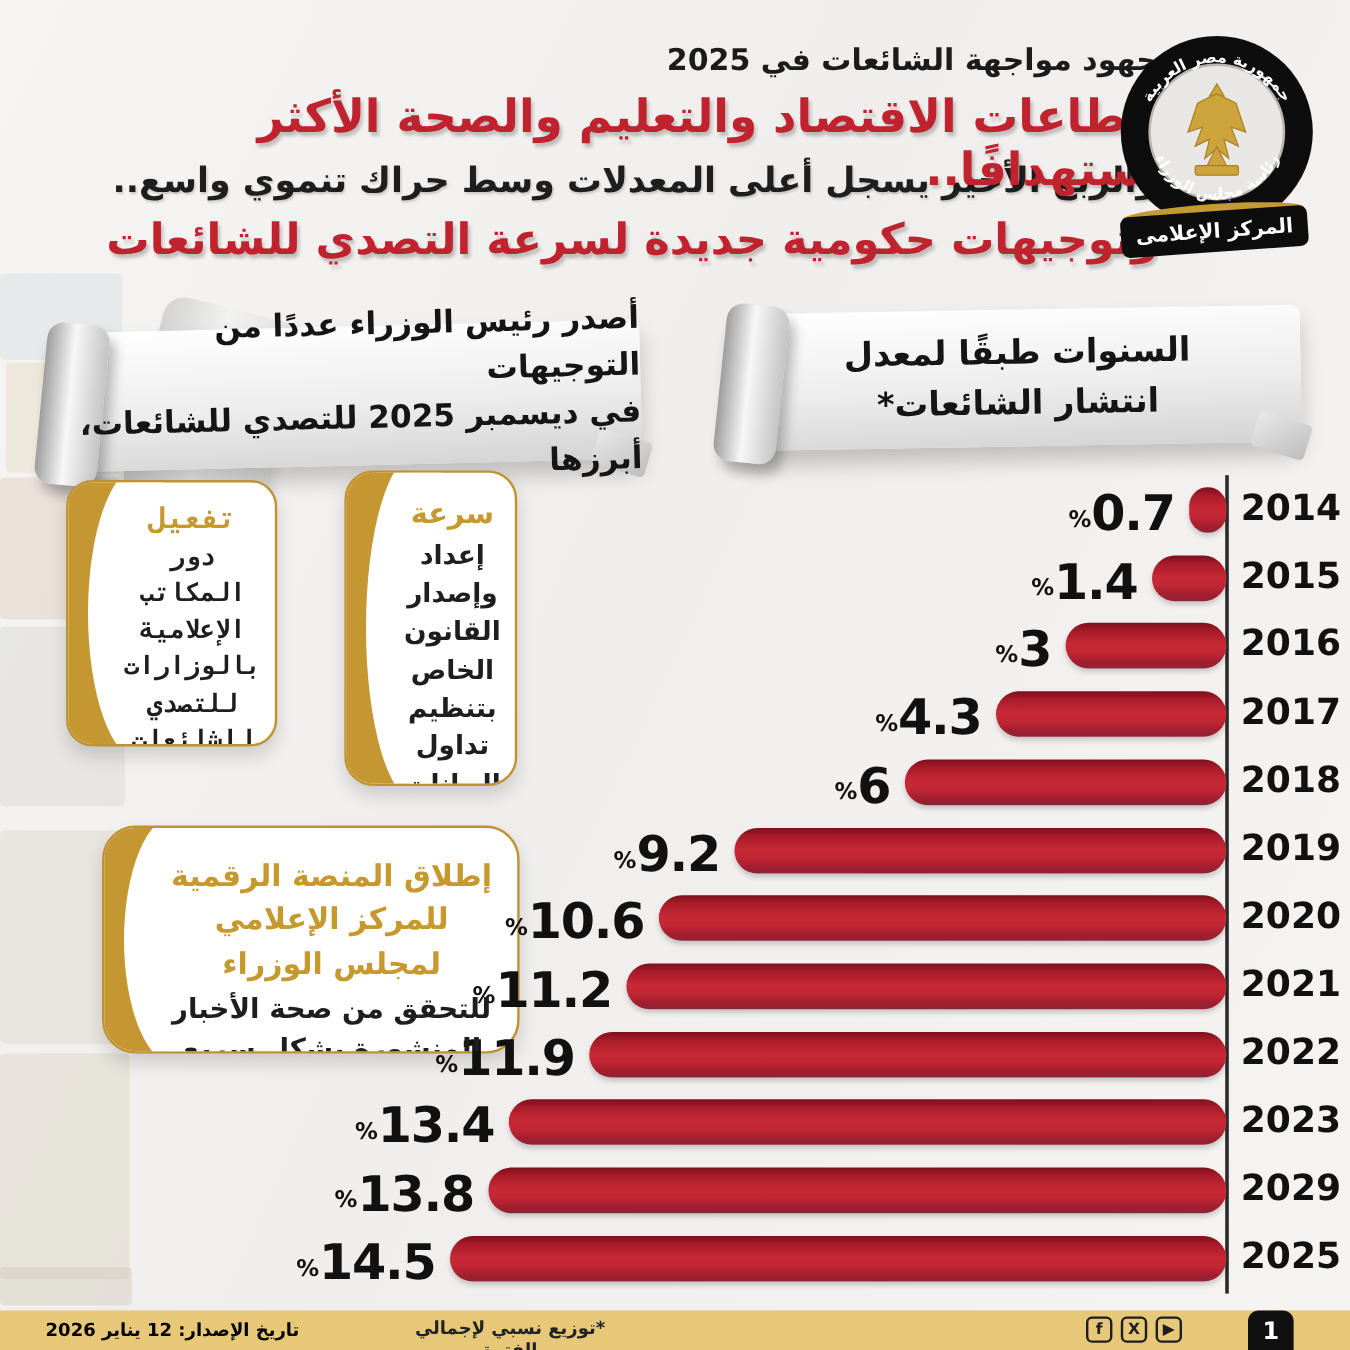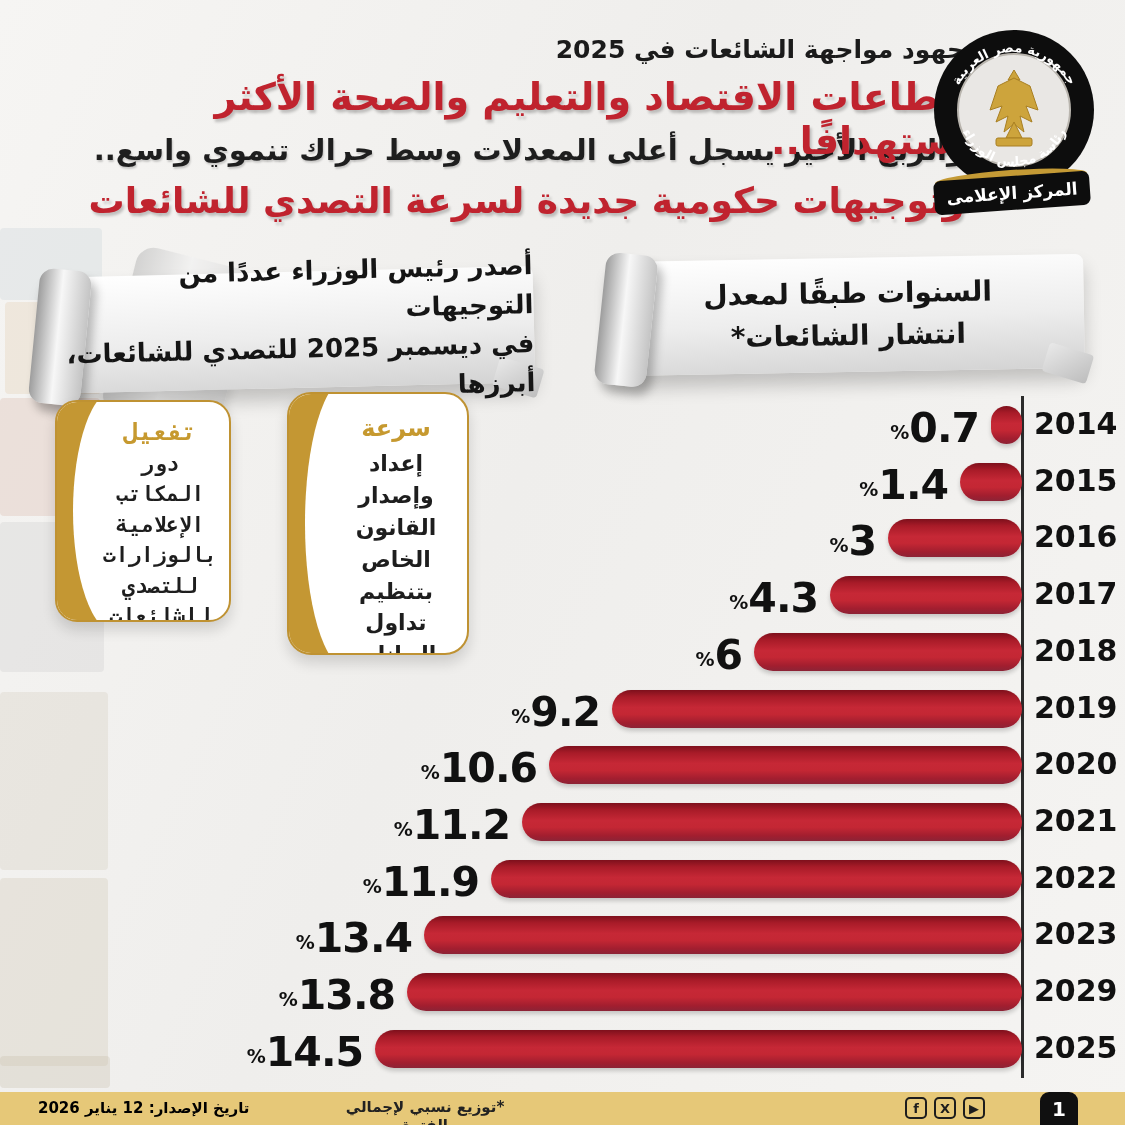"سرعة" #box2 { width: 182px -> 144px }
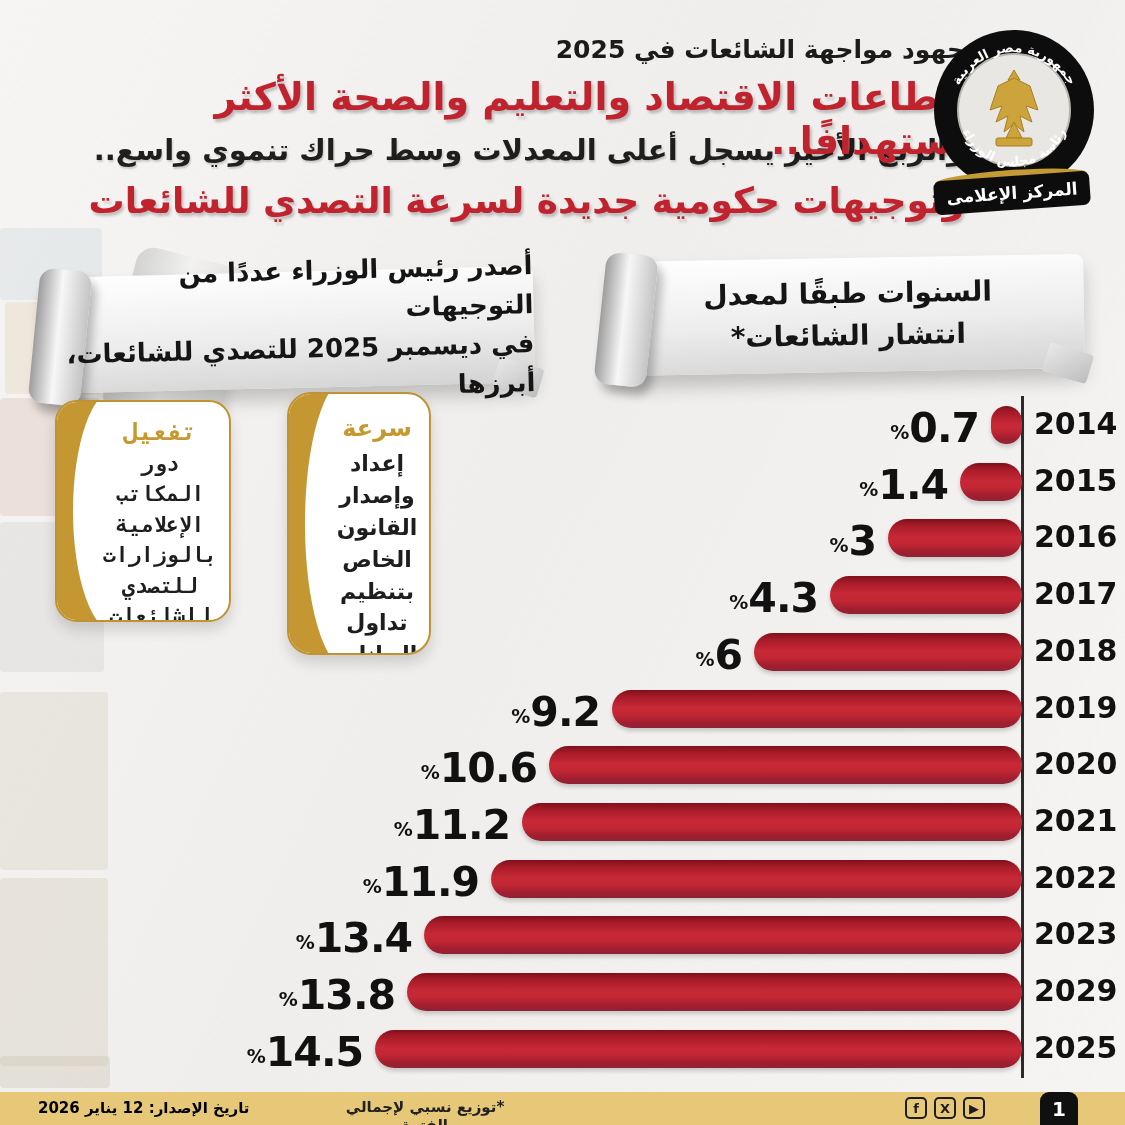"إطلاق المنصة الرقمية للمركز الإعلامي" div.gold-box { html: none -> <div> <div></div> <div></div> <div> <div>إطلاق المنصة الرقمية للمركز الإعلامي لمجلس الوزراء</div> <div>للتحقق من صحة الأخبار المنشورة بشكل سريع</div> </div> </div> }
